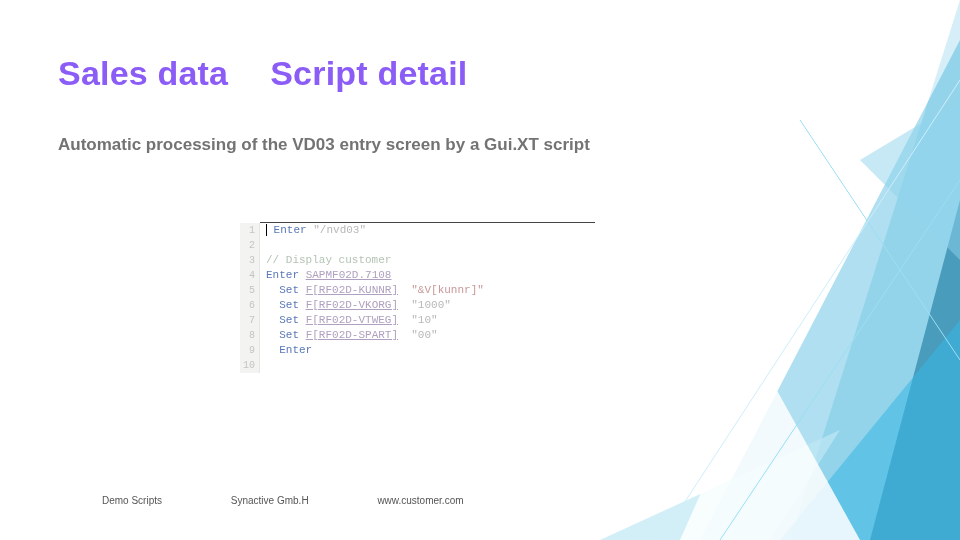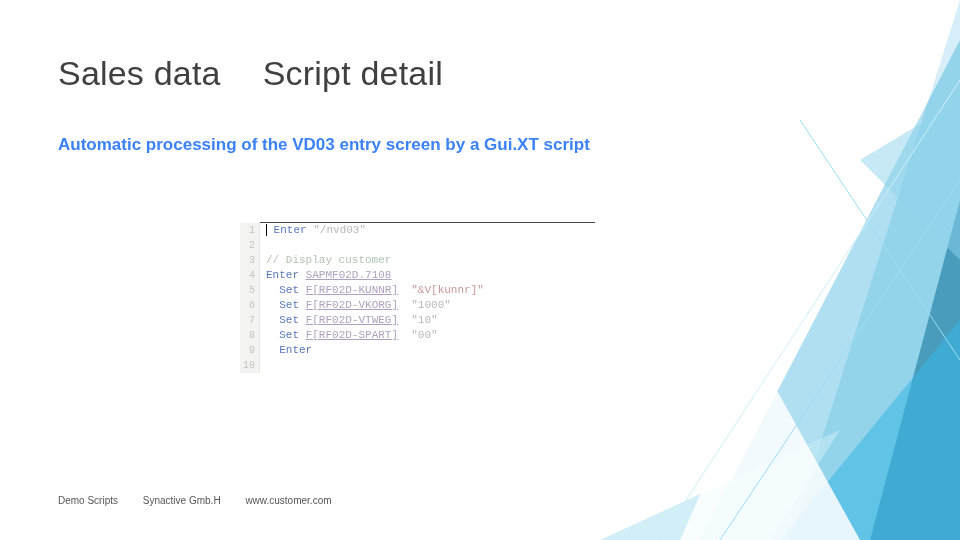"Sales data Script detail" h1.title { color: #404040 -> #8b5cf6; font-weight: 400 -> 700 }
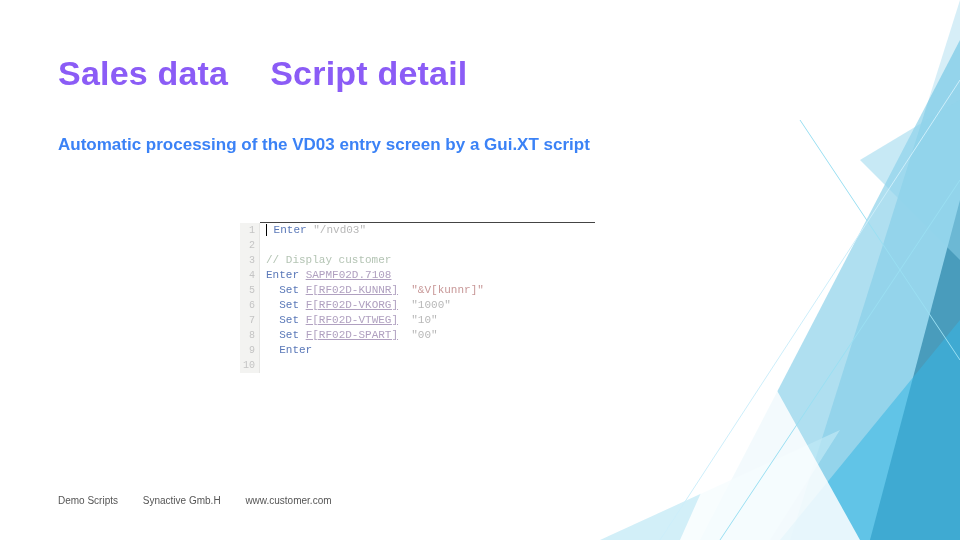"Automatic processing of the VD03" h2.subtitle { color: #3b82f6 -> #737373 }
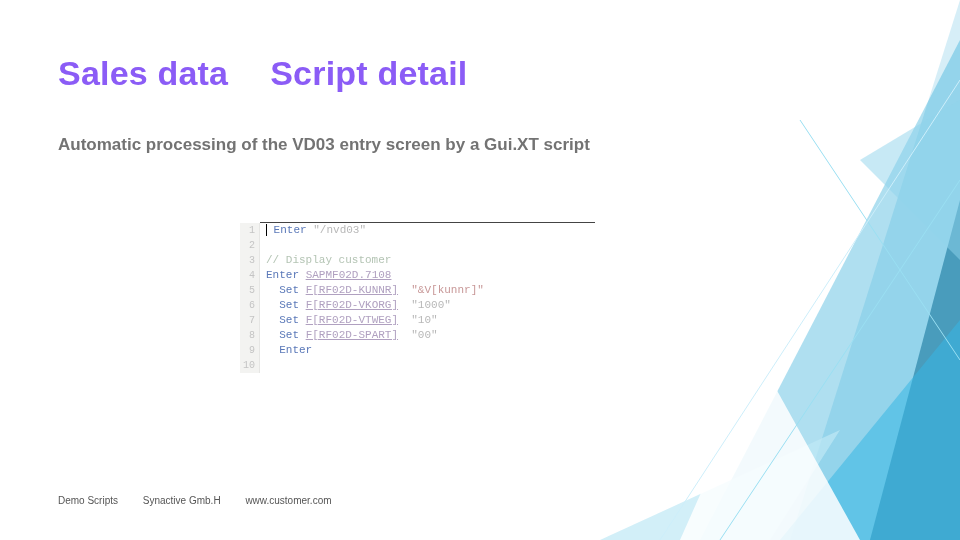"Demo Scripts" .footer span { margin-left: none -> 44px }
